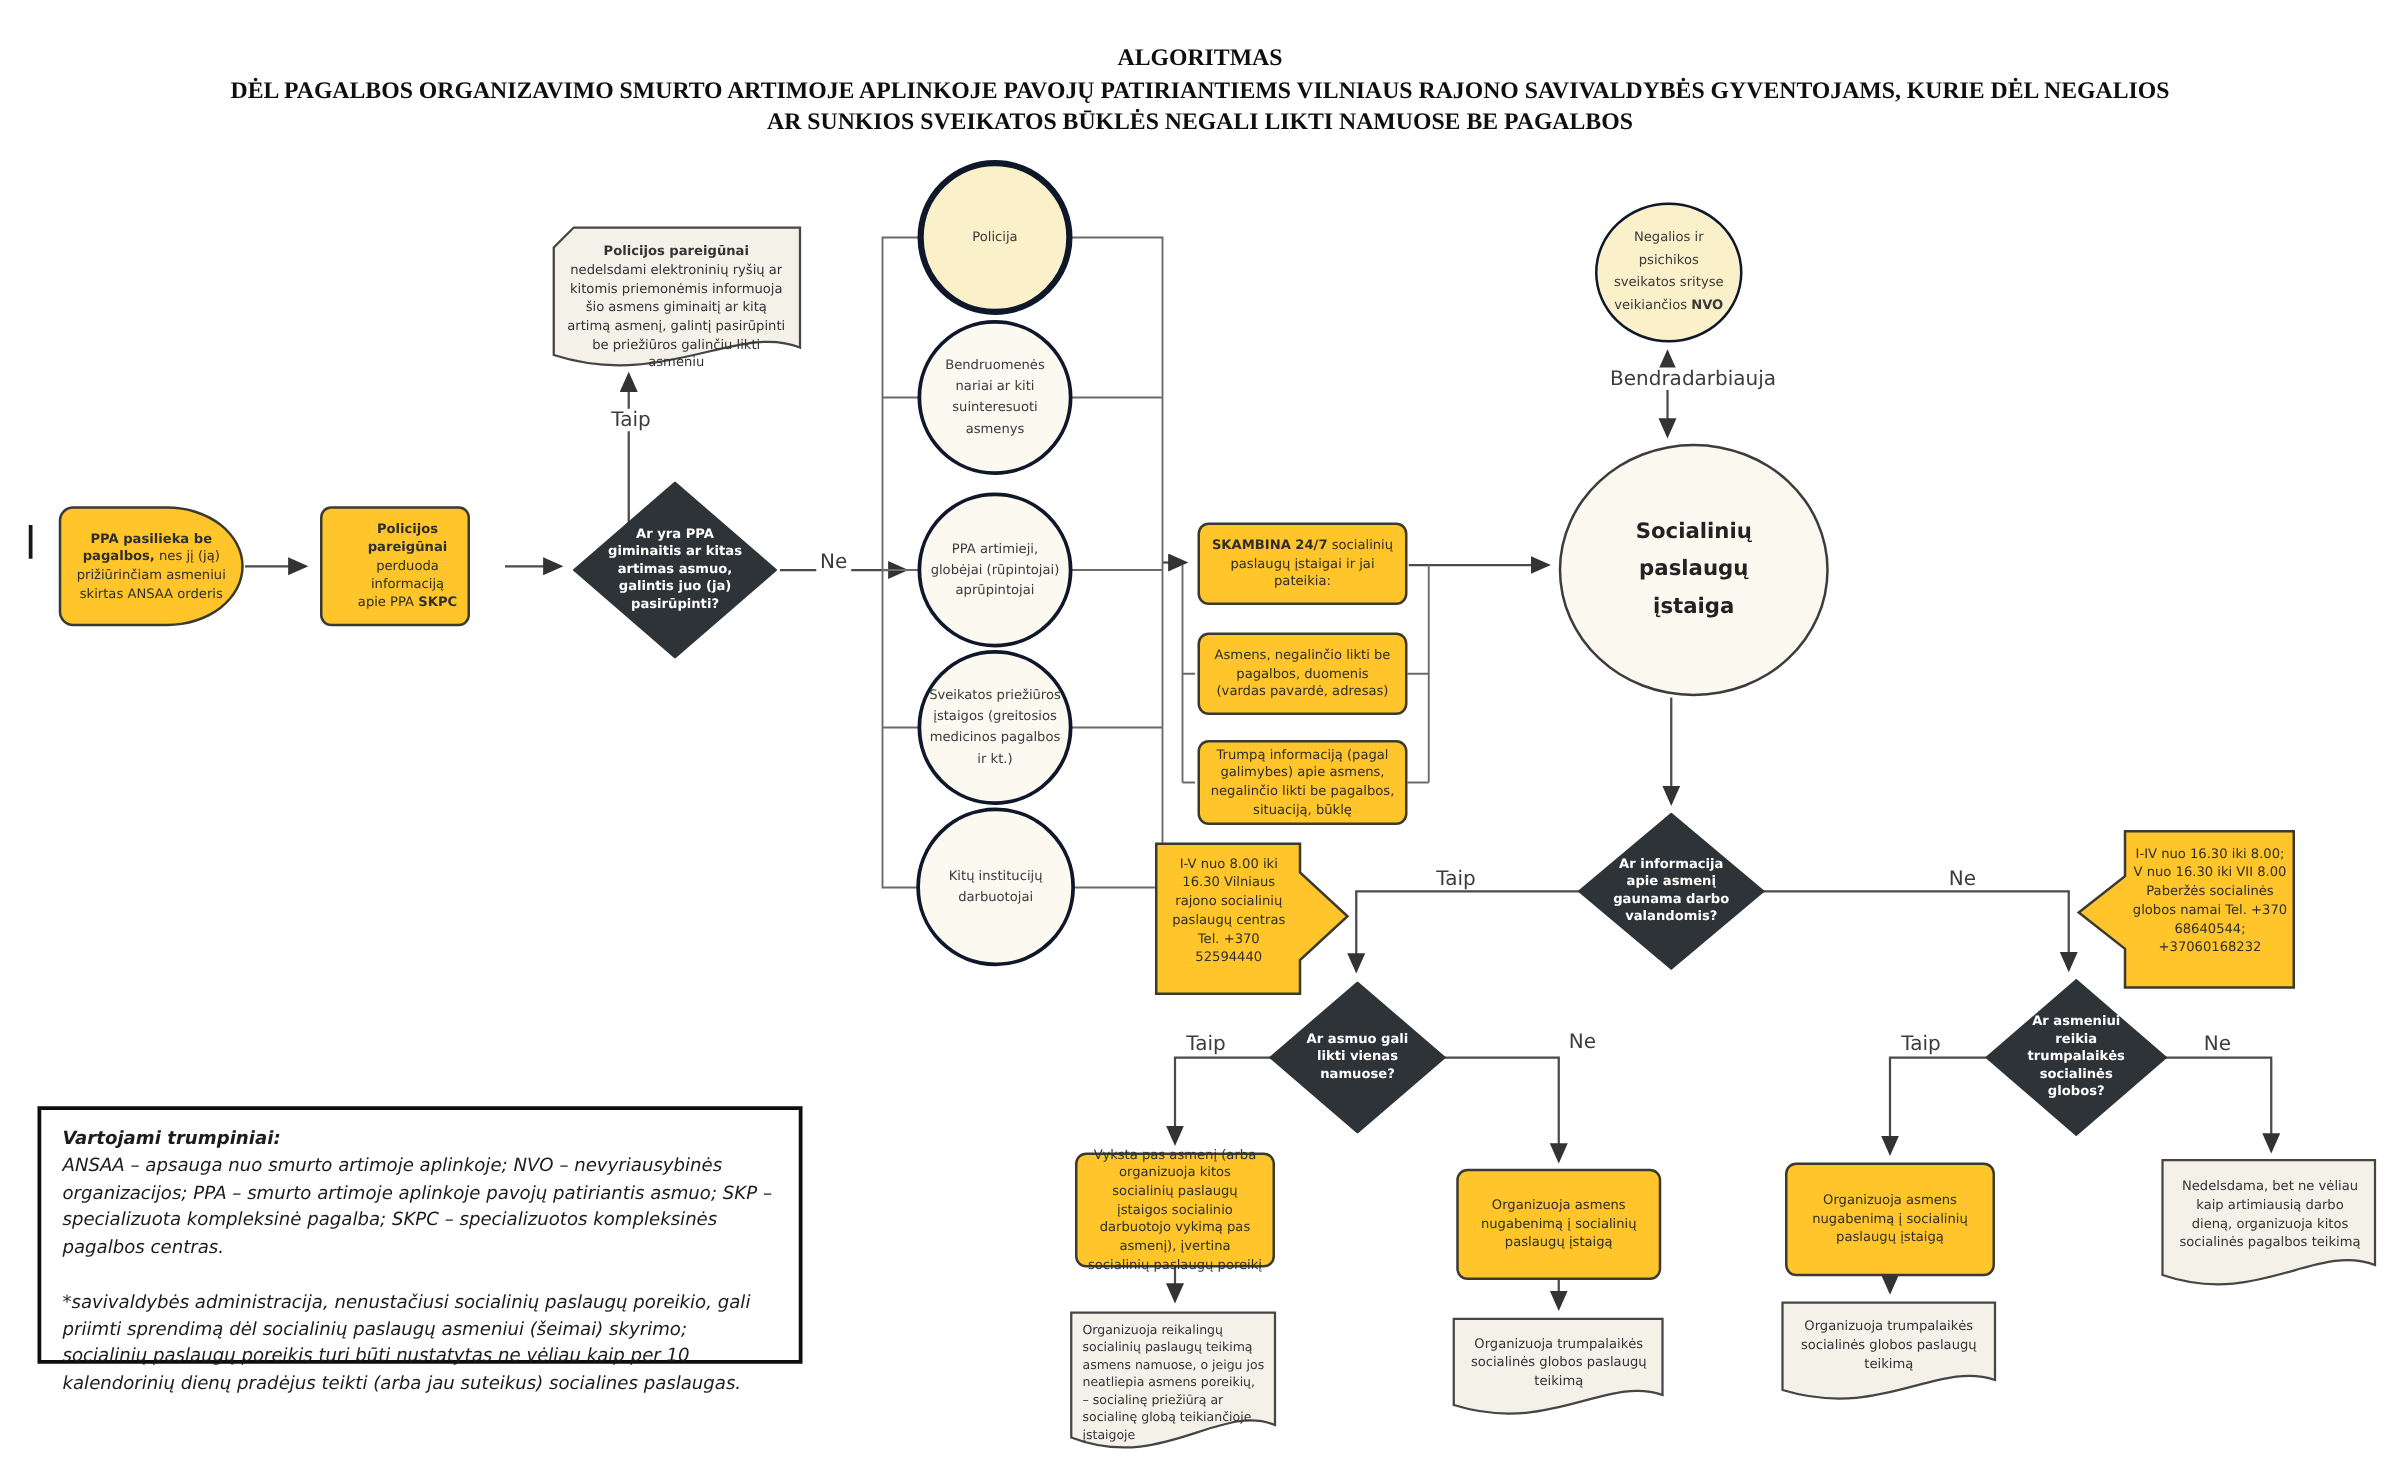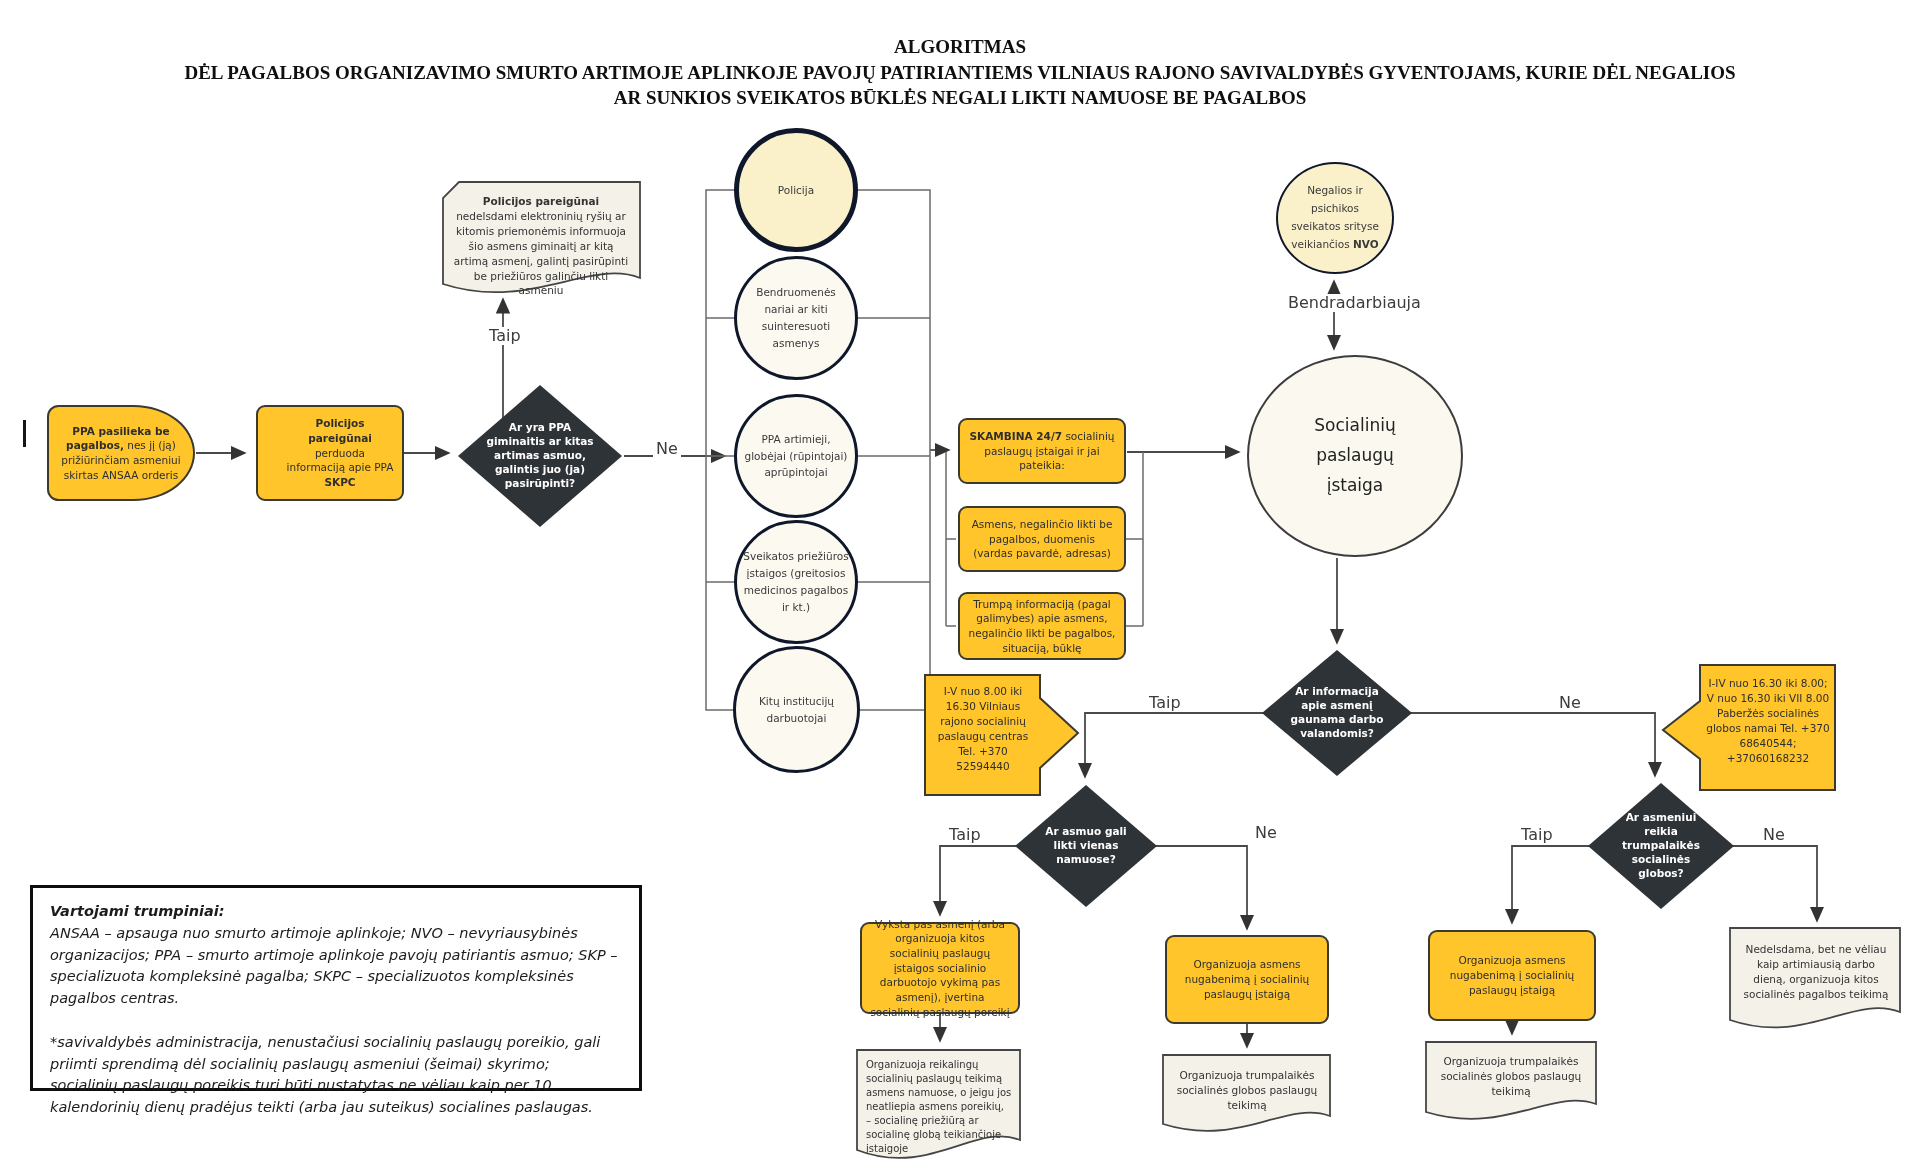"Policijos pareigūnai perduoda" div.shape { width: 148px -> 120px }
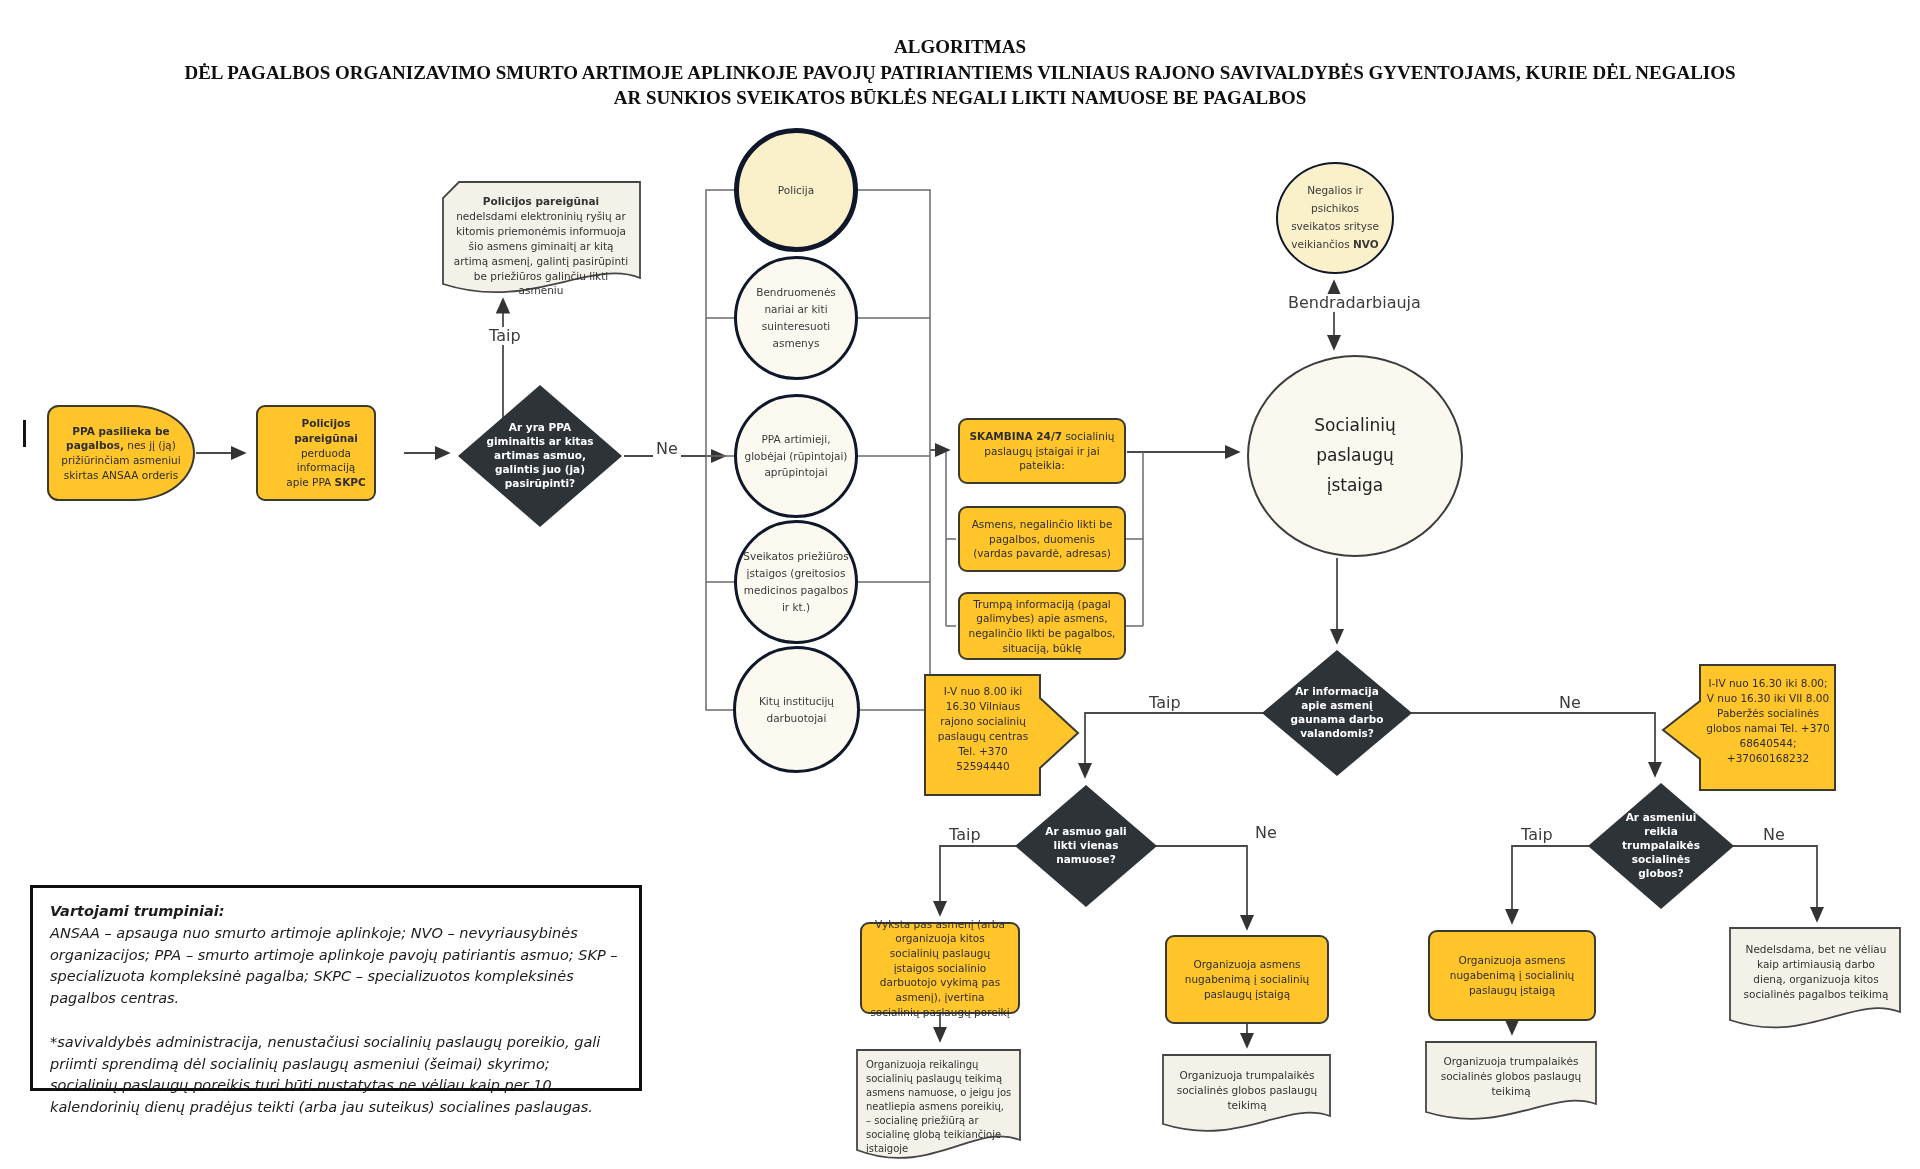"Socialinių paslaugų įstaiga" .big-circle { font-weight: normal -> bold }
